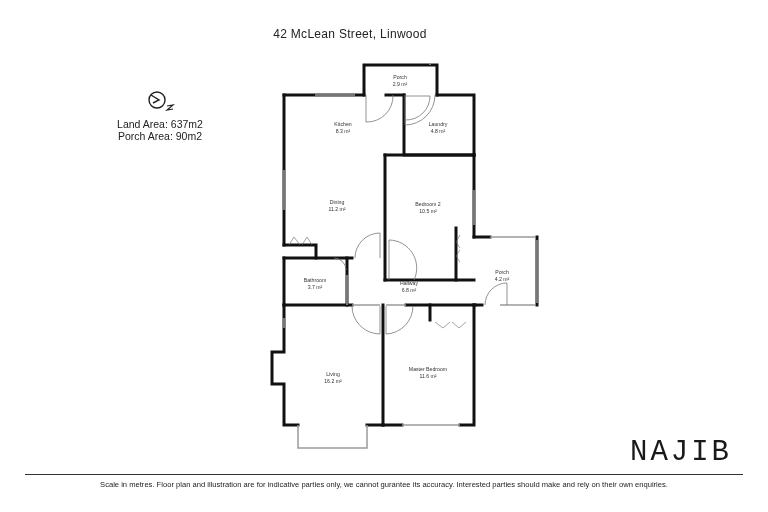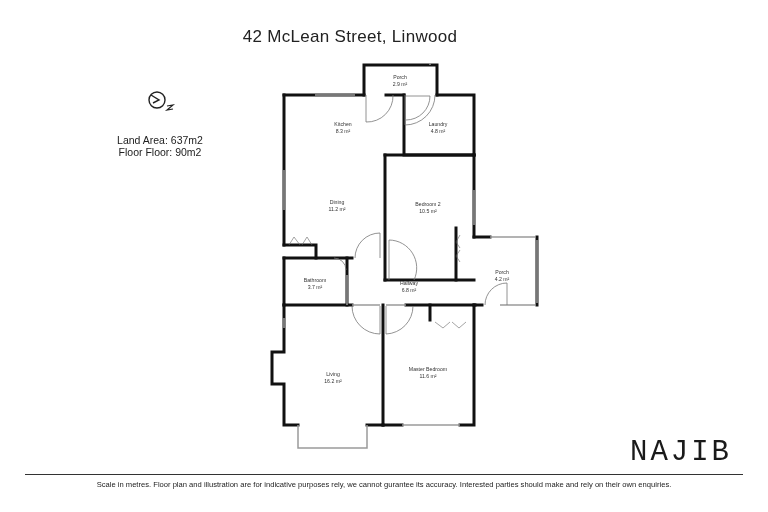"42 McLean Street, Linwood" .title { font-size: 17px -> 12px }
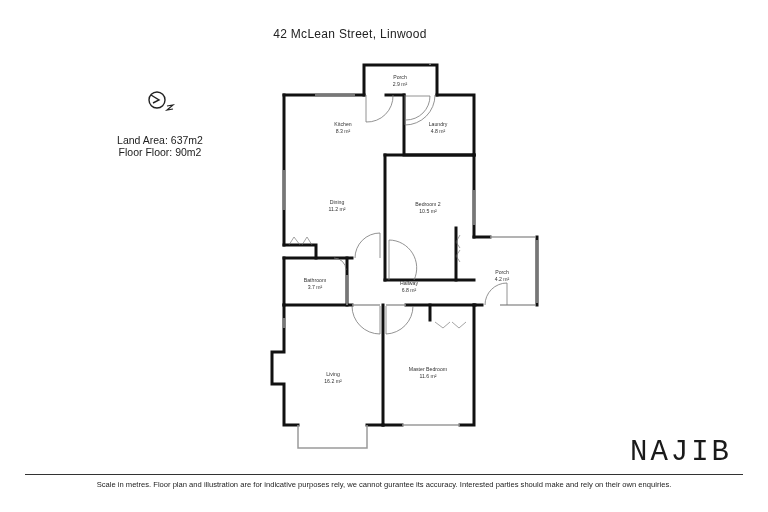"Land Area: 637m2" .areas { margin-top: 16px -> none }
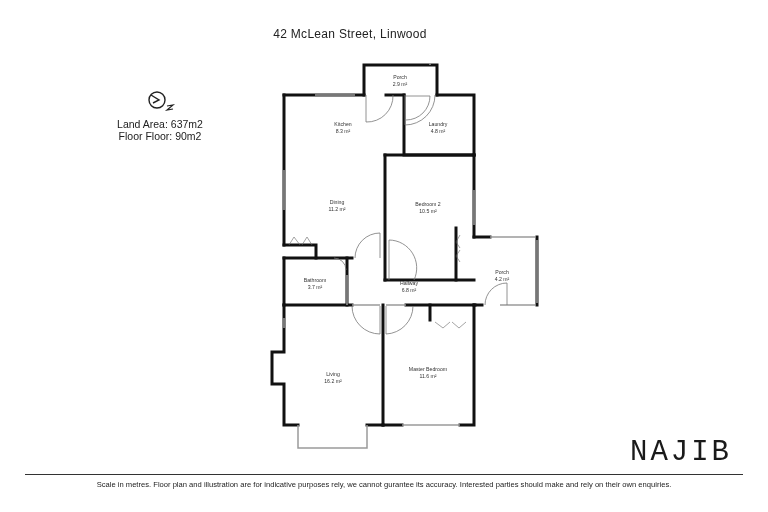"Floor Floor: 90m2" div { text: Floor Floor -> Porch Area }
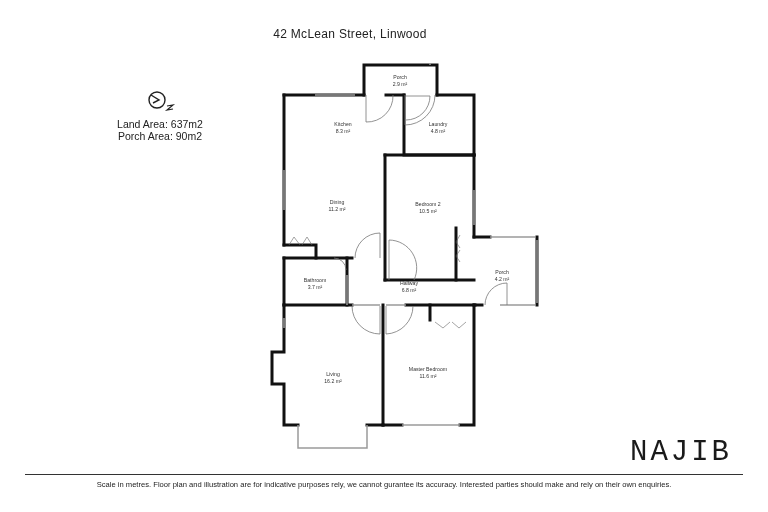"Scale in metres. Floor plan" div.disclaimer { text: purposes rely -> parties only }
